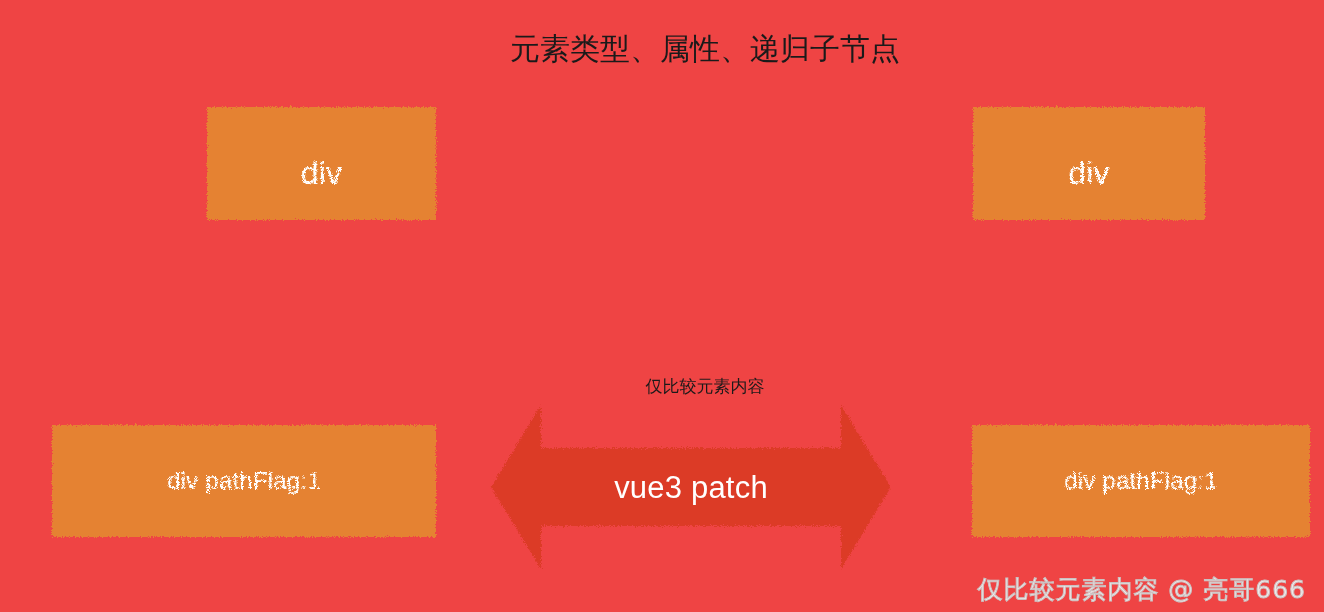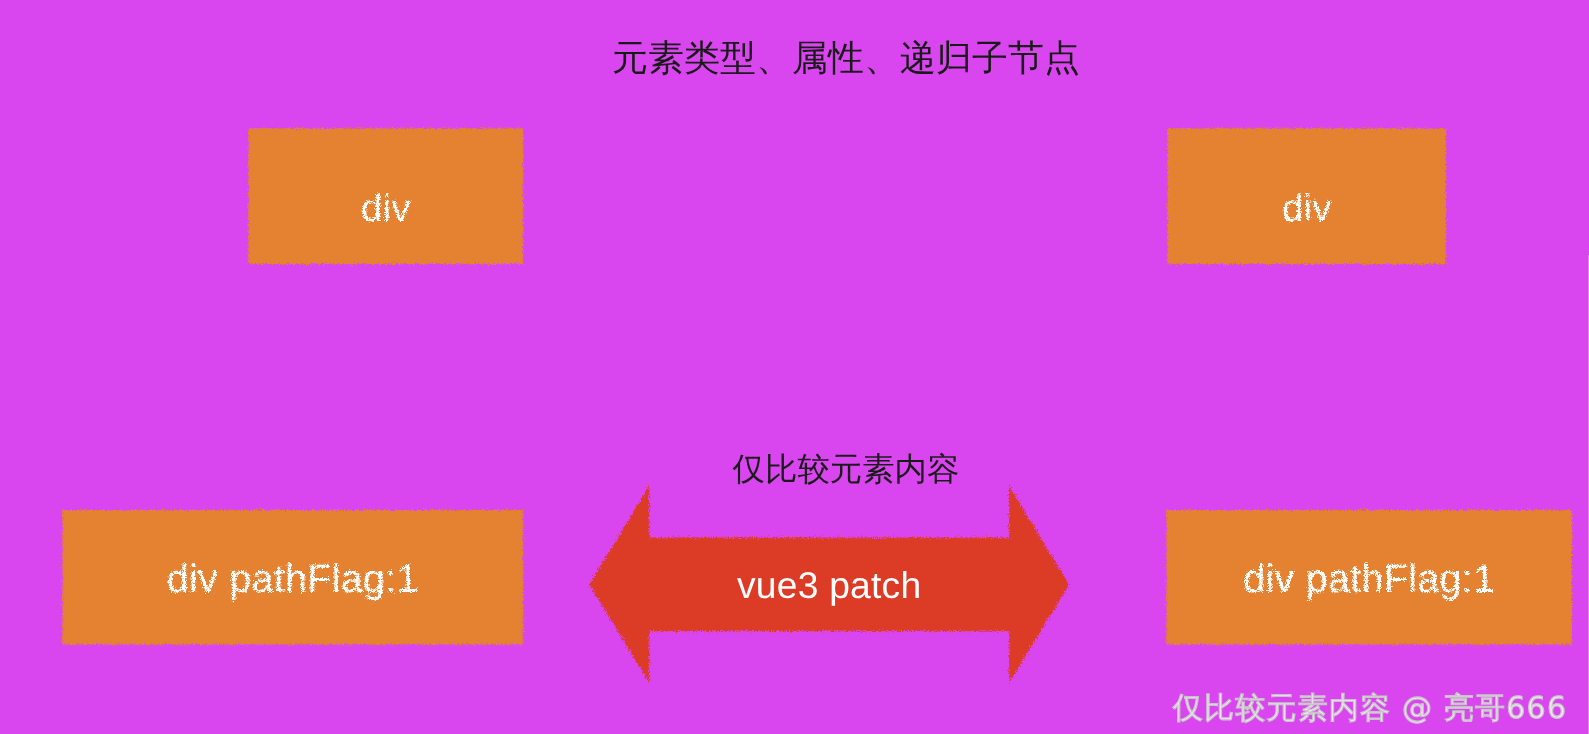"元素类型、属性、递归子节点" .canvas { background: #d946ef -> #ef4444 }
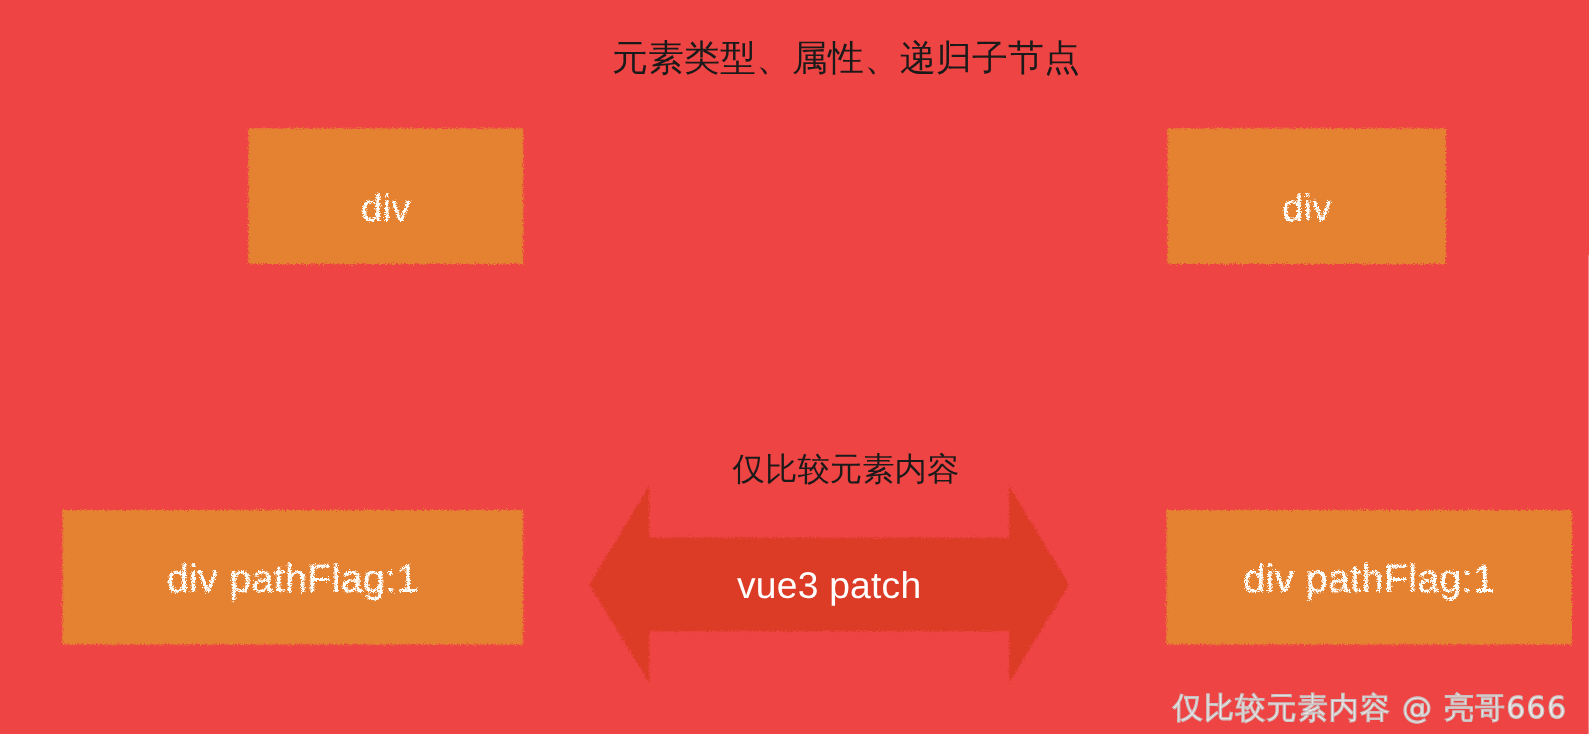"仅比较元素内容" #caption-bottom { font-size: 27px -> 17px }
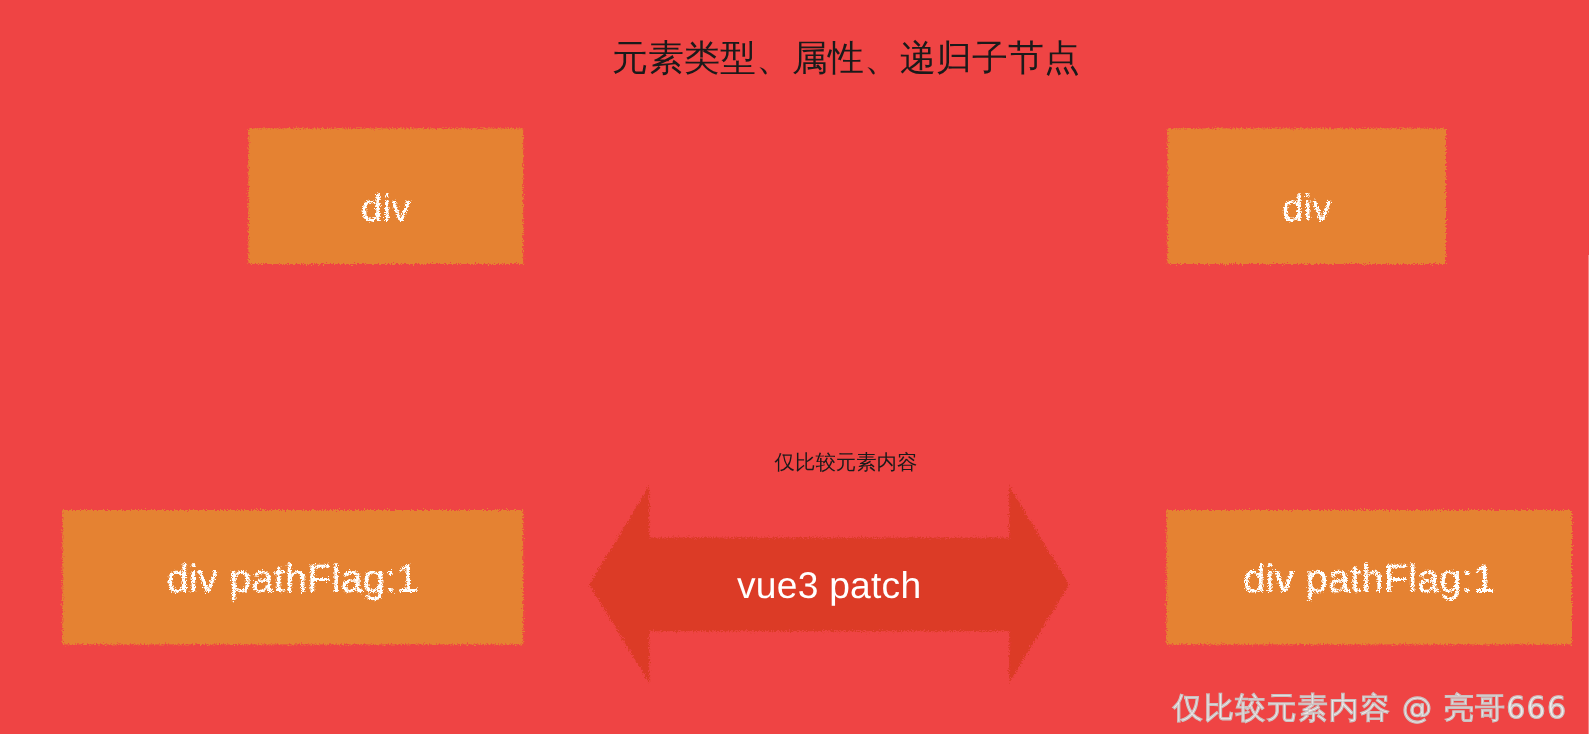"div pathFlag:1" #node-bl .node-label, #node-br .node-label { font-size: 33px -> 24px }
